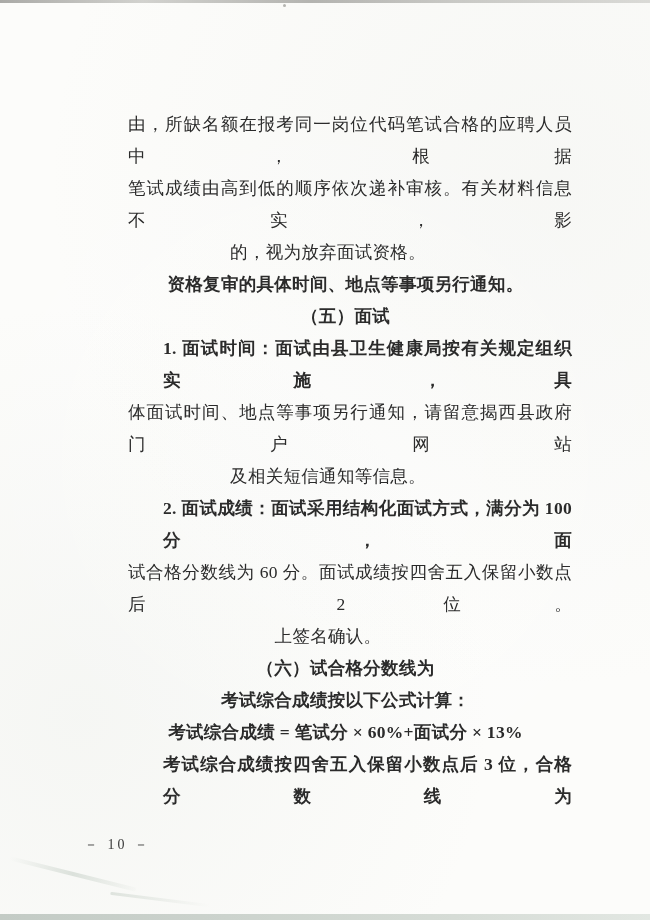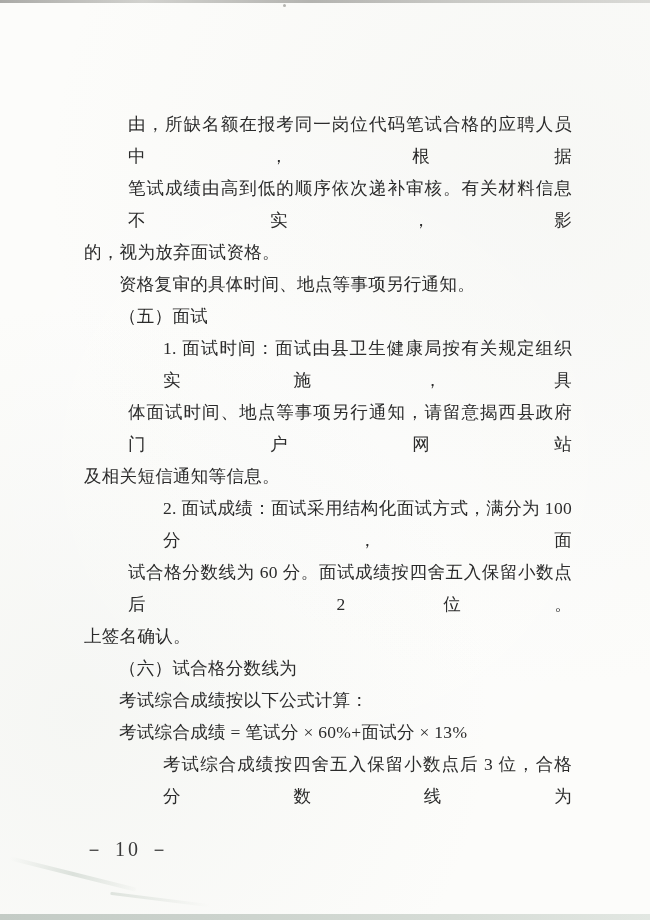"的，视为放弃面试资格。" .line { text-align: none -> center }
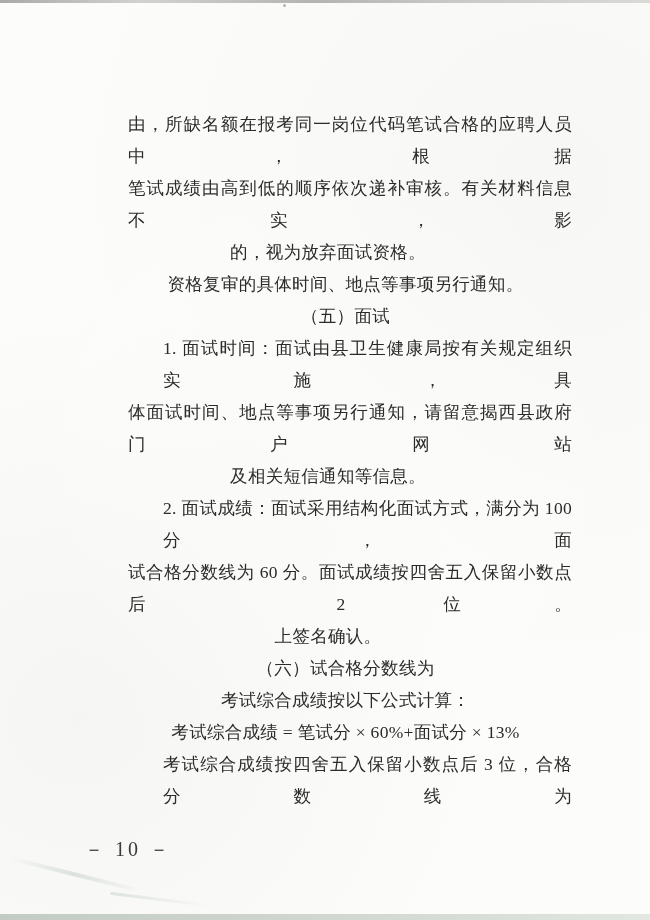"资格复审的具体时间、地点等事项另行通知。" .line.indent { font-weight: none -> bold }
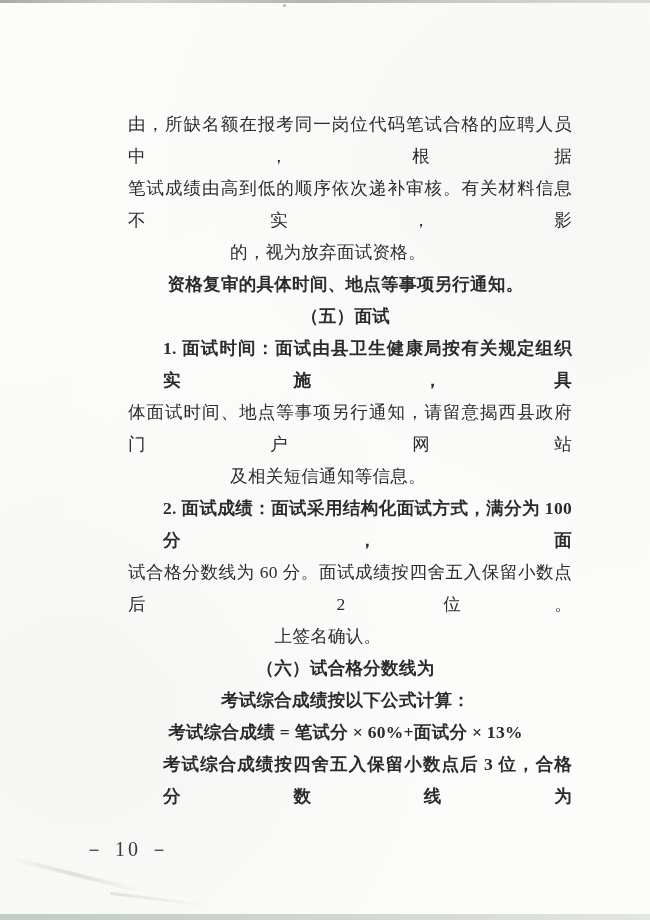"－ 10 －" .page-number { font-size: 20px -> 14px }
